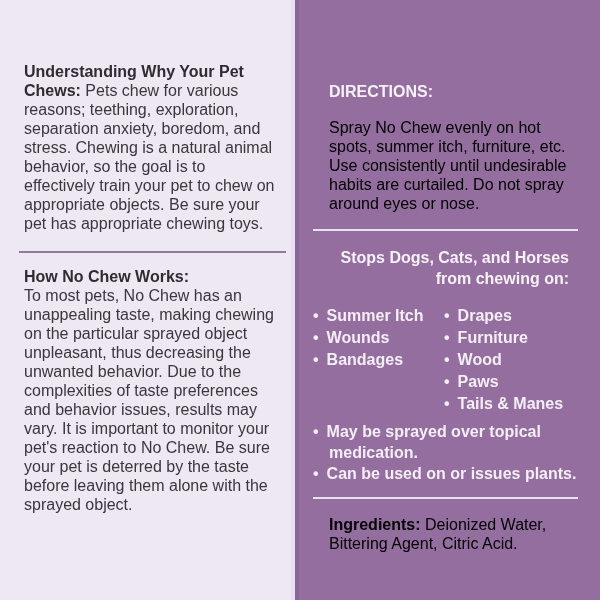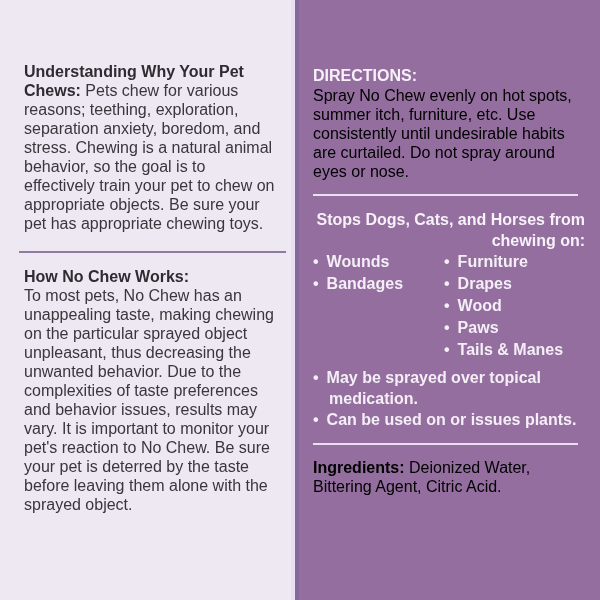"DIRECTIONS:" .panel-right p { margin: 0 -> 16px }
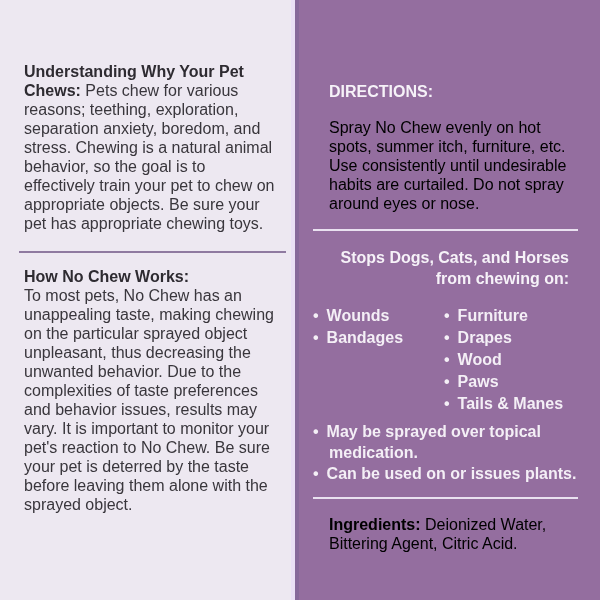"Summer Itch" li { html: none -> <li>Summer Itch</li> }
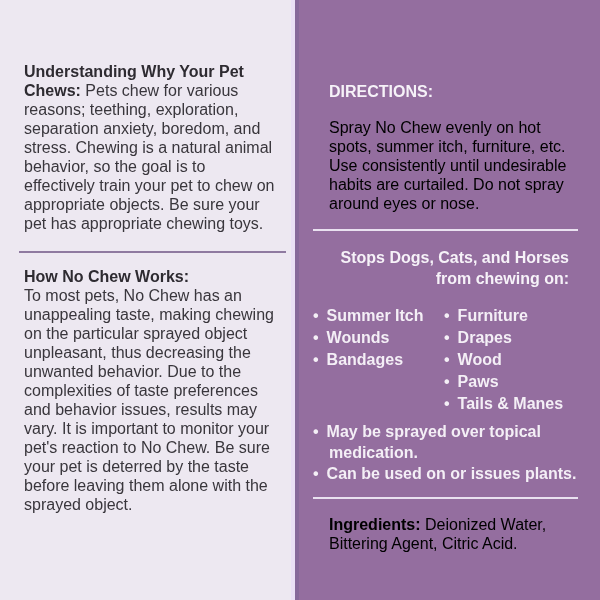"Furniture" li { order: before "Drapes" -> after "Drapes" }
